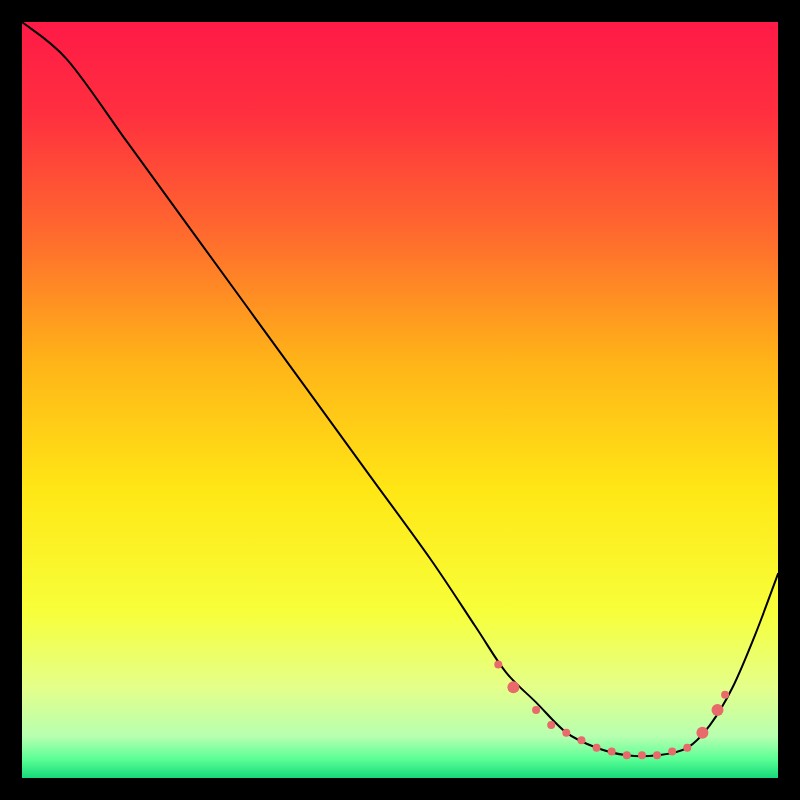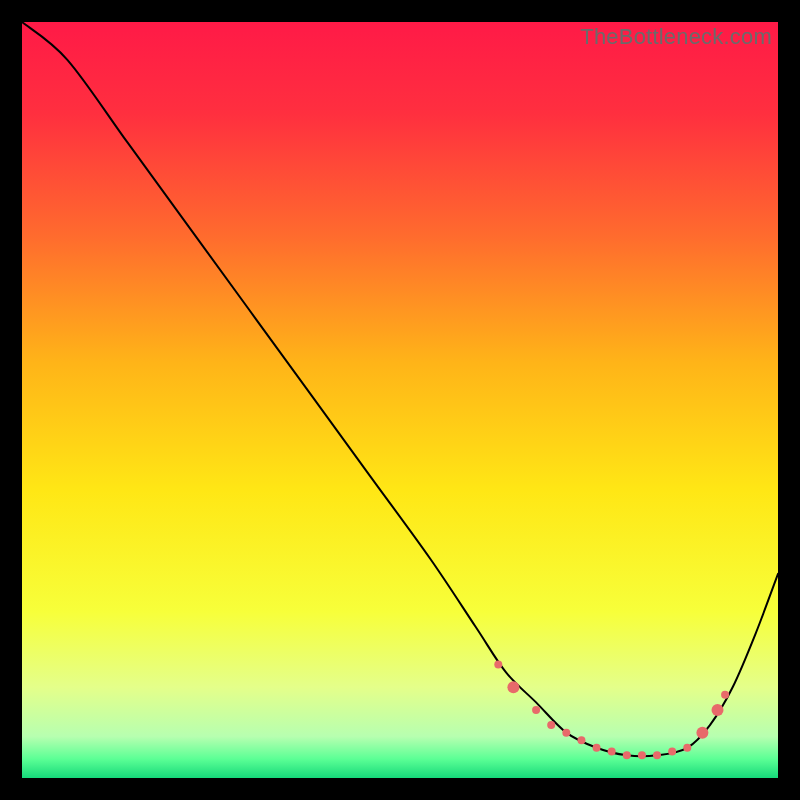"TheBottleneck.com" div.watermark { html: <div>TheBottleneck.com</div> -> none }
